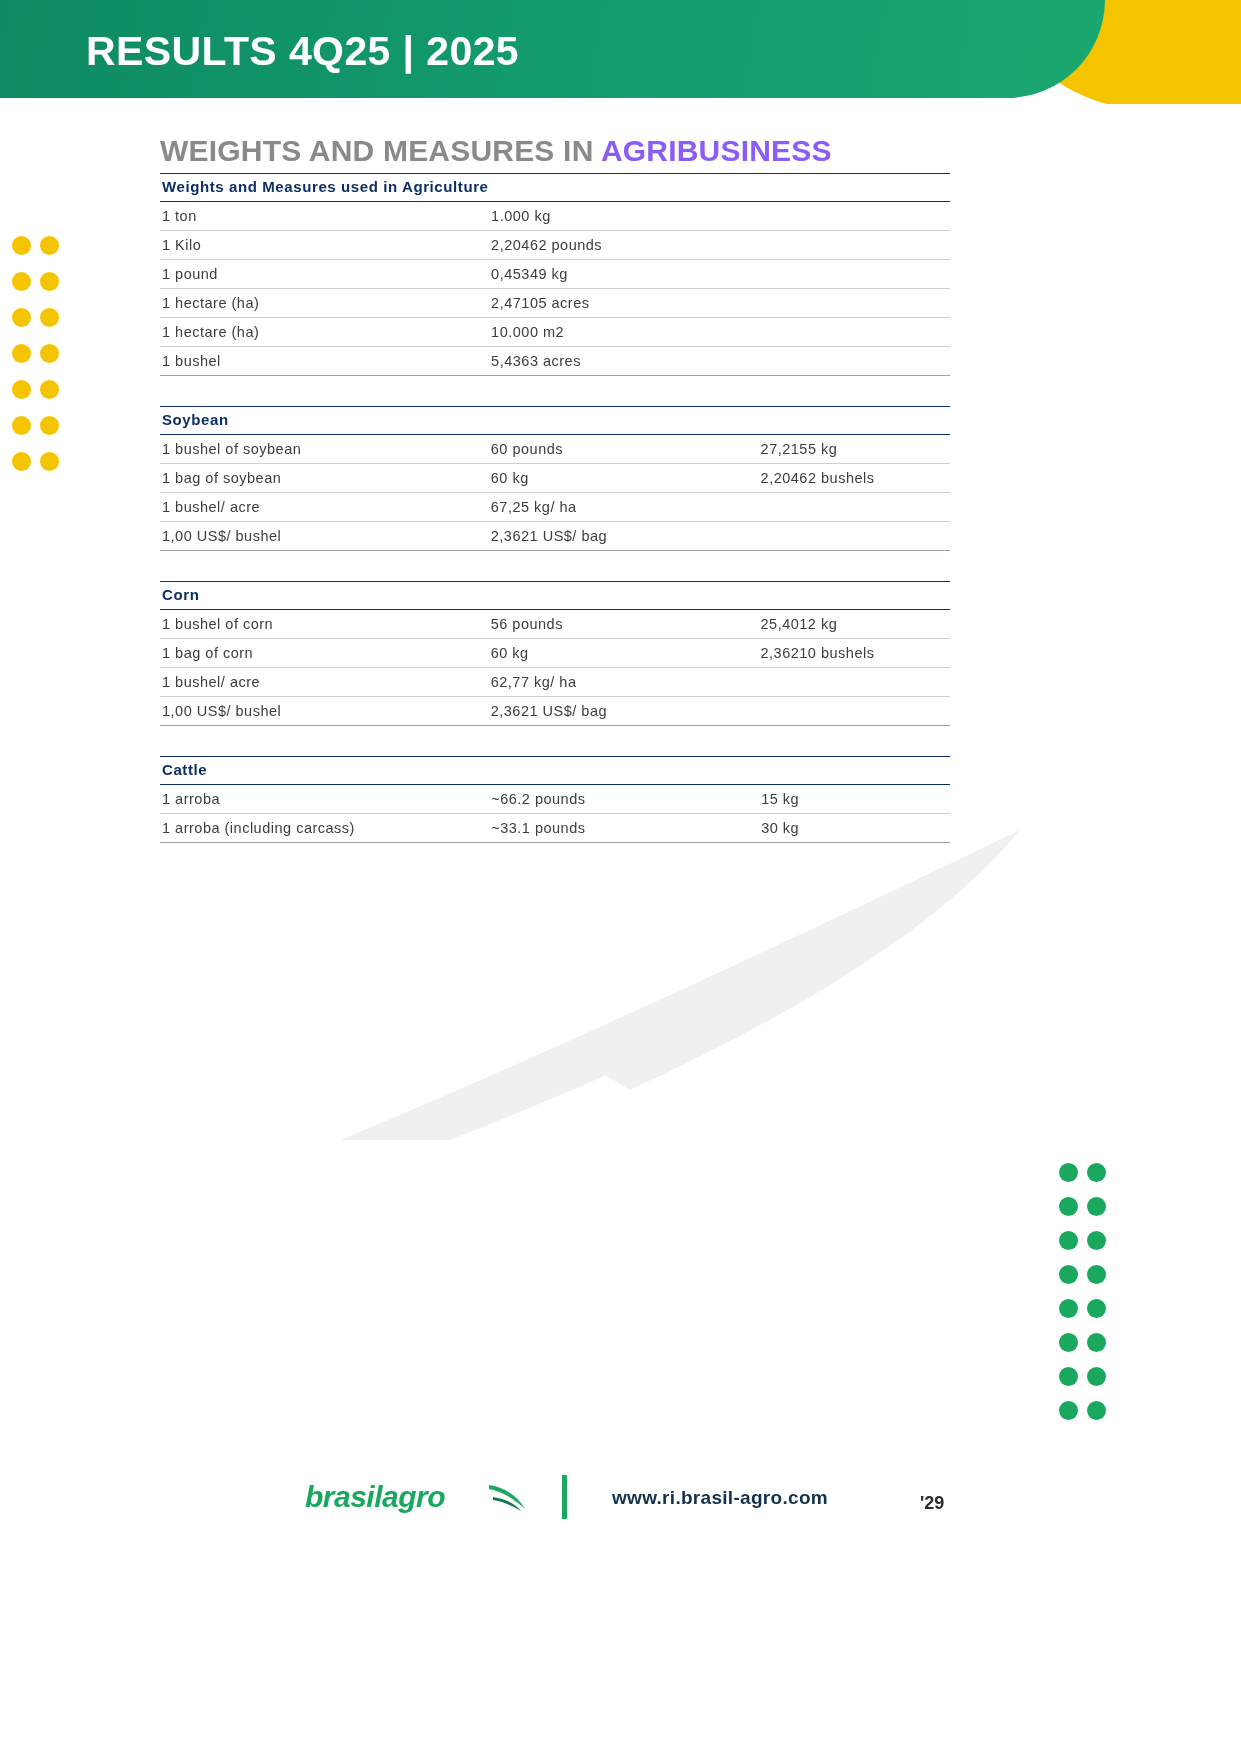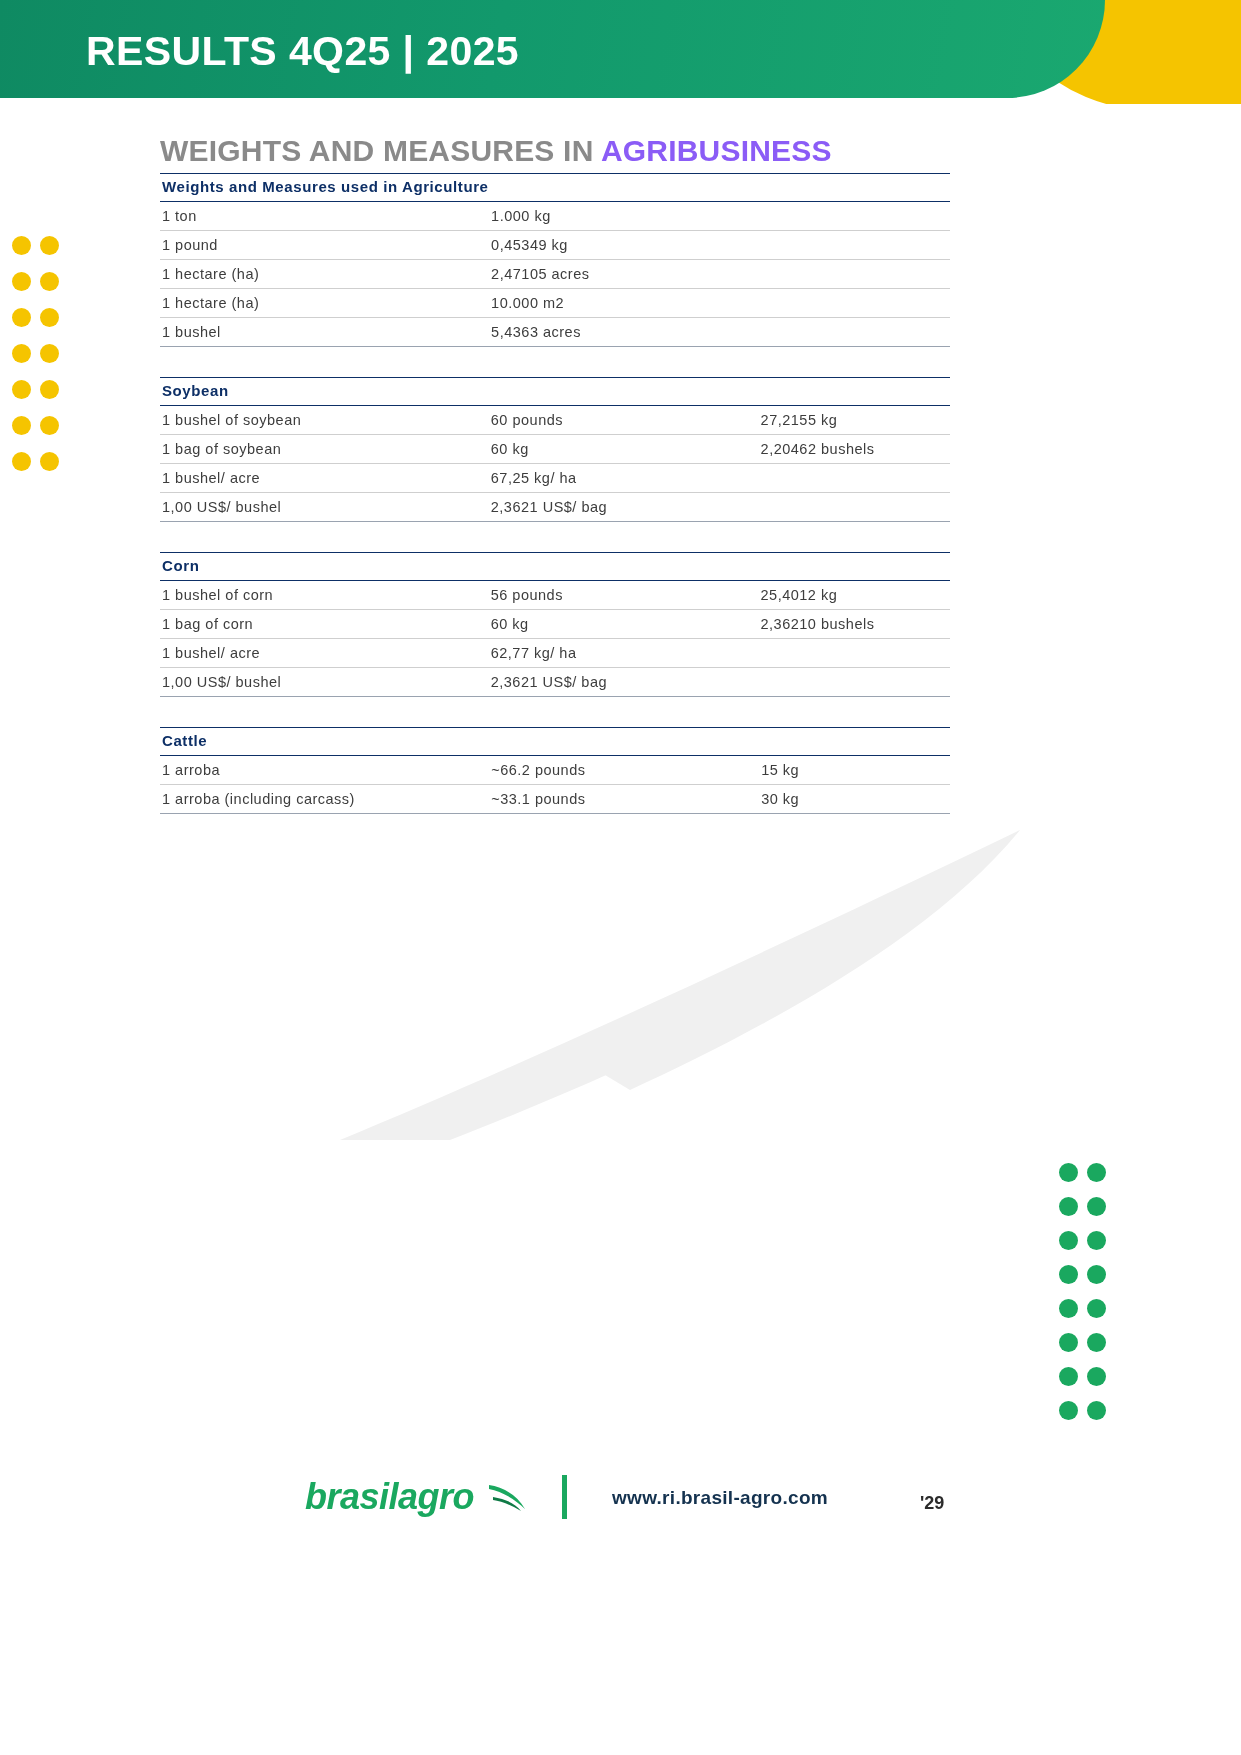"1 Kilo" tr { html: none -> <tr> <td>1 Kilo</td> <td>2,20462 pounds</td> <td></td> </tr> }
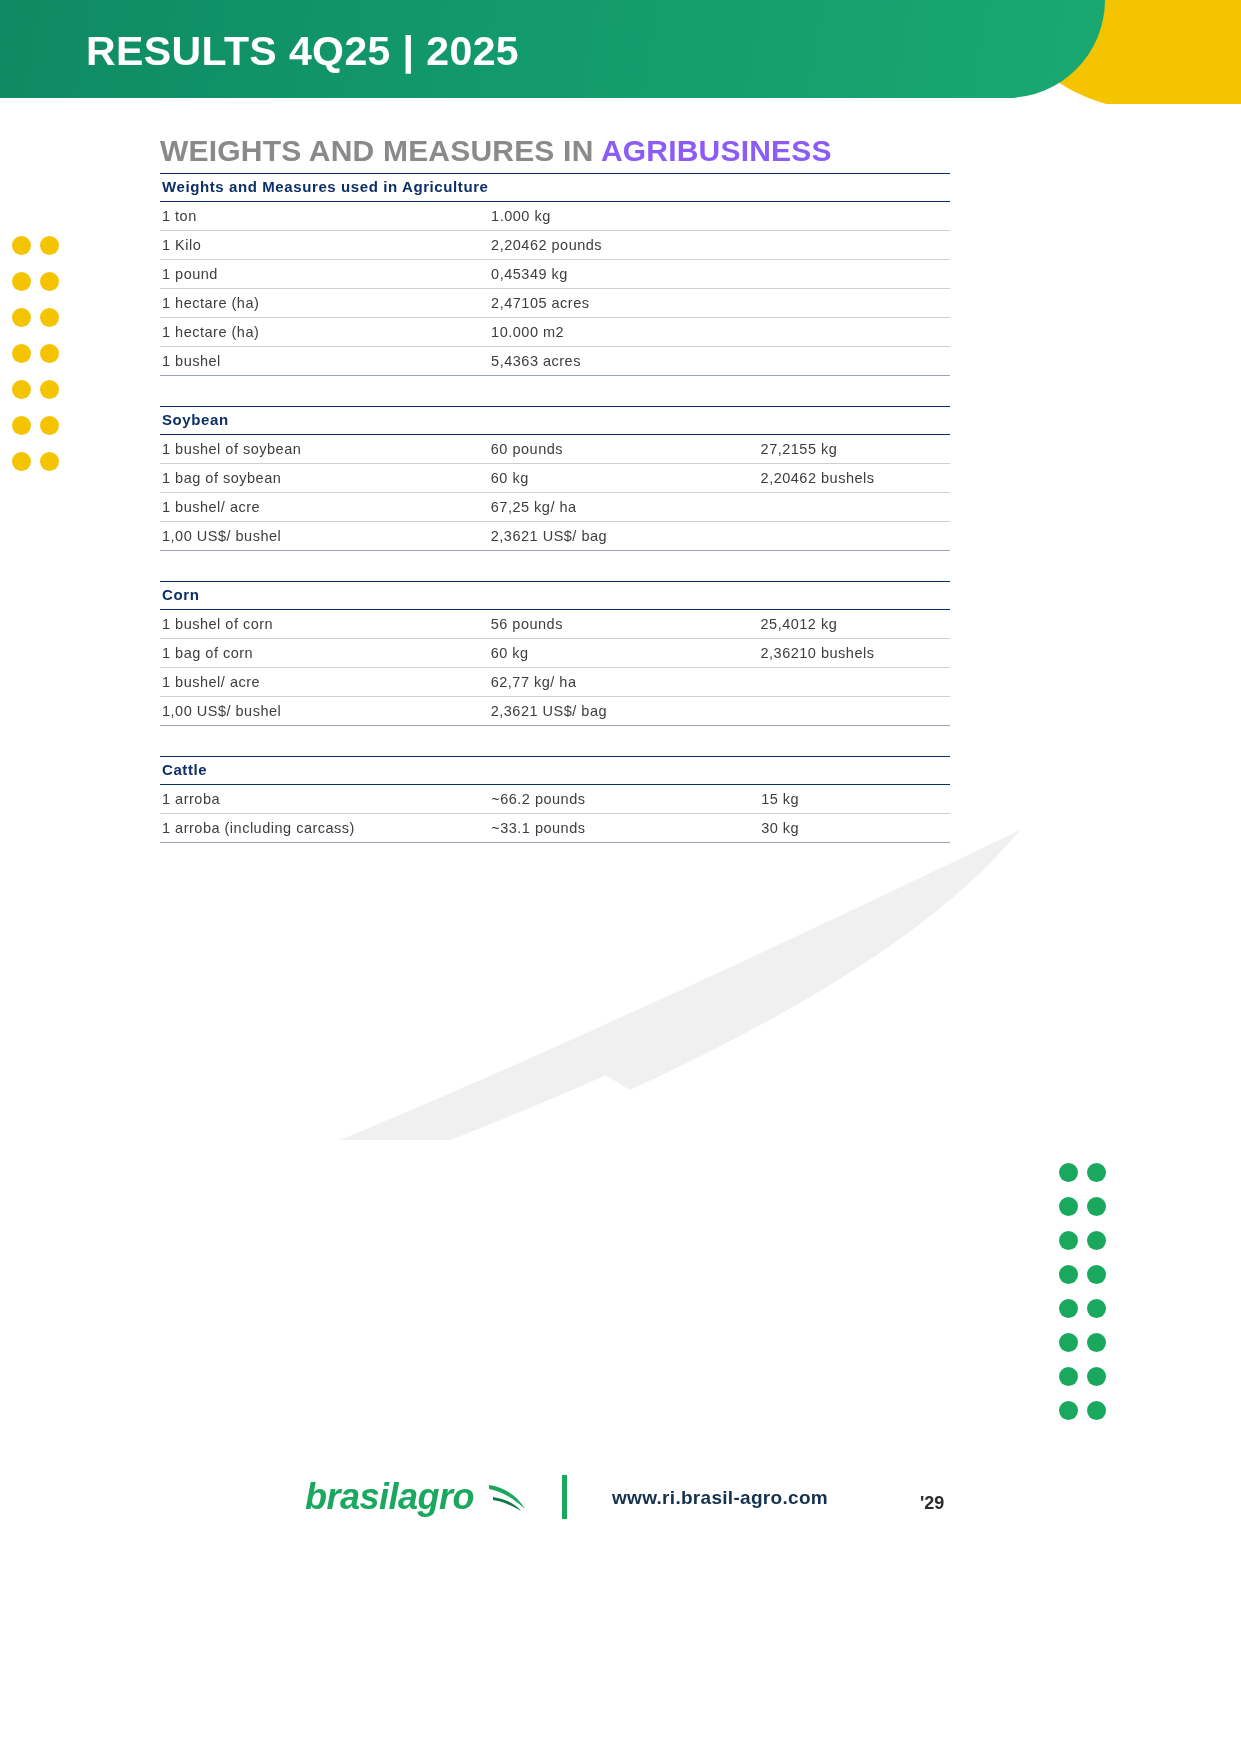"brasil" .logo-text { font-size: 36px -> 30px }
